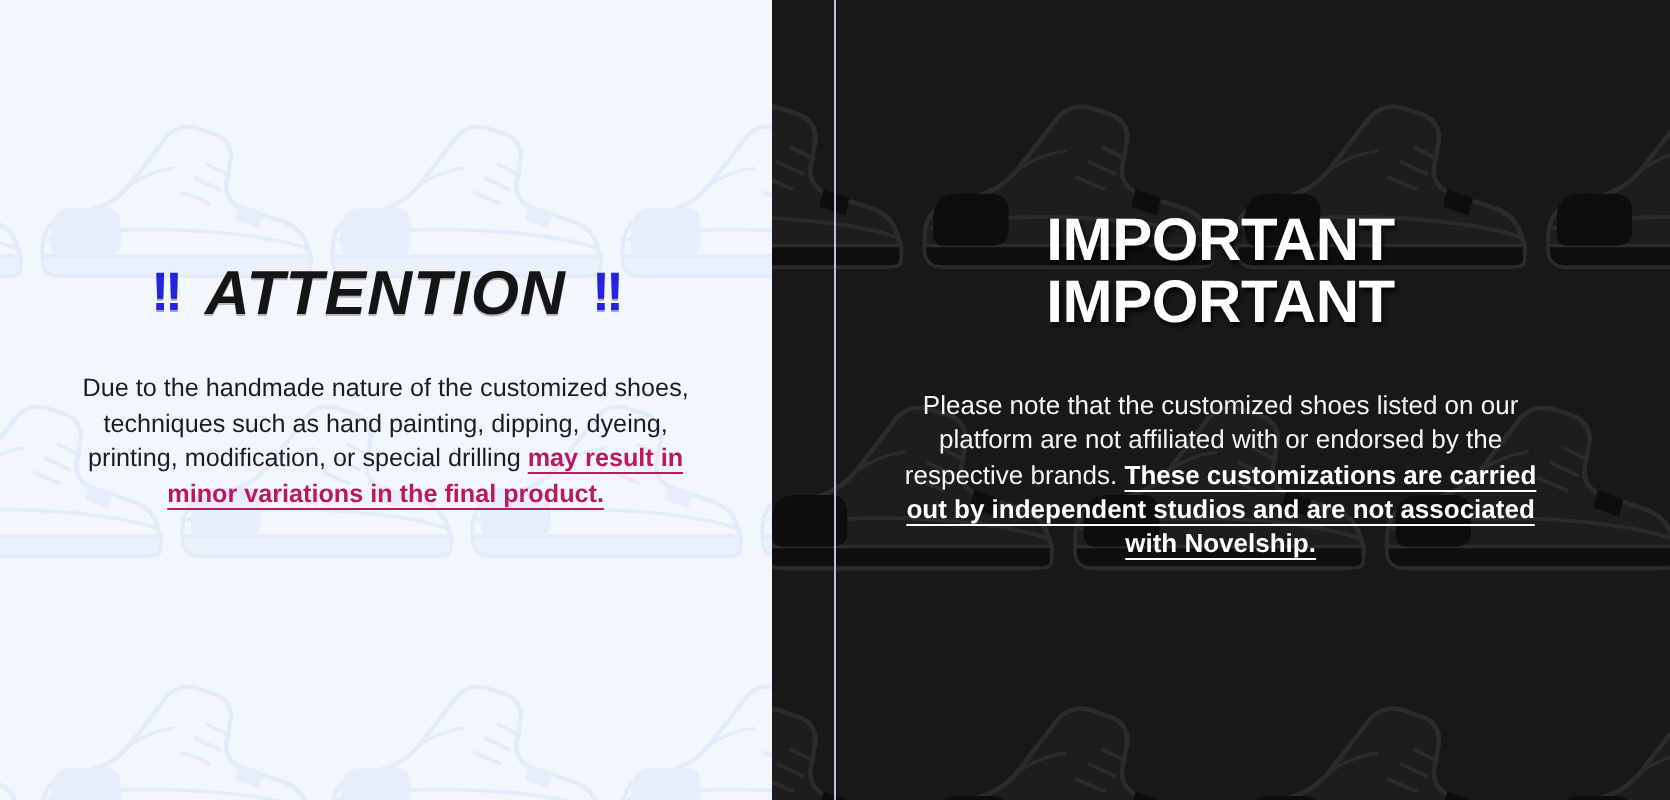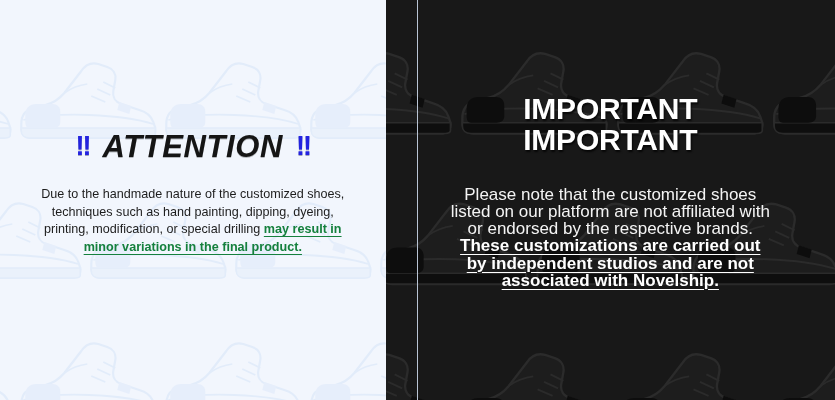"Please note that the customized" .body-right { font-size: 17px -> 13px }
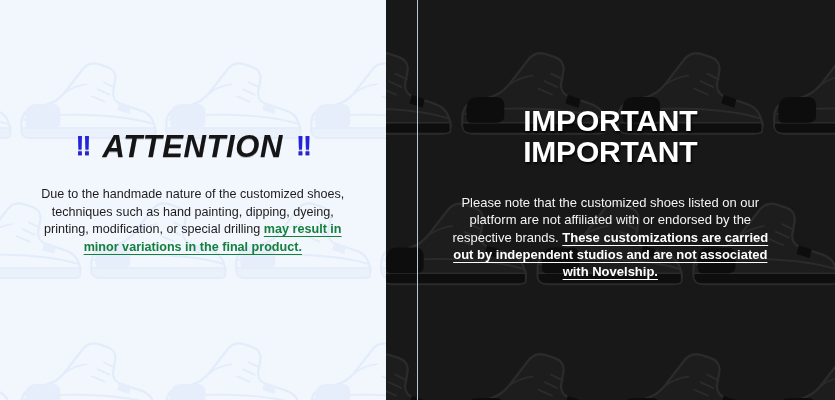"may result in minor variations" .body-left .emph { color: #15803d -> #be185d }
